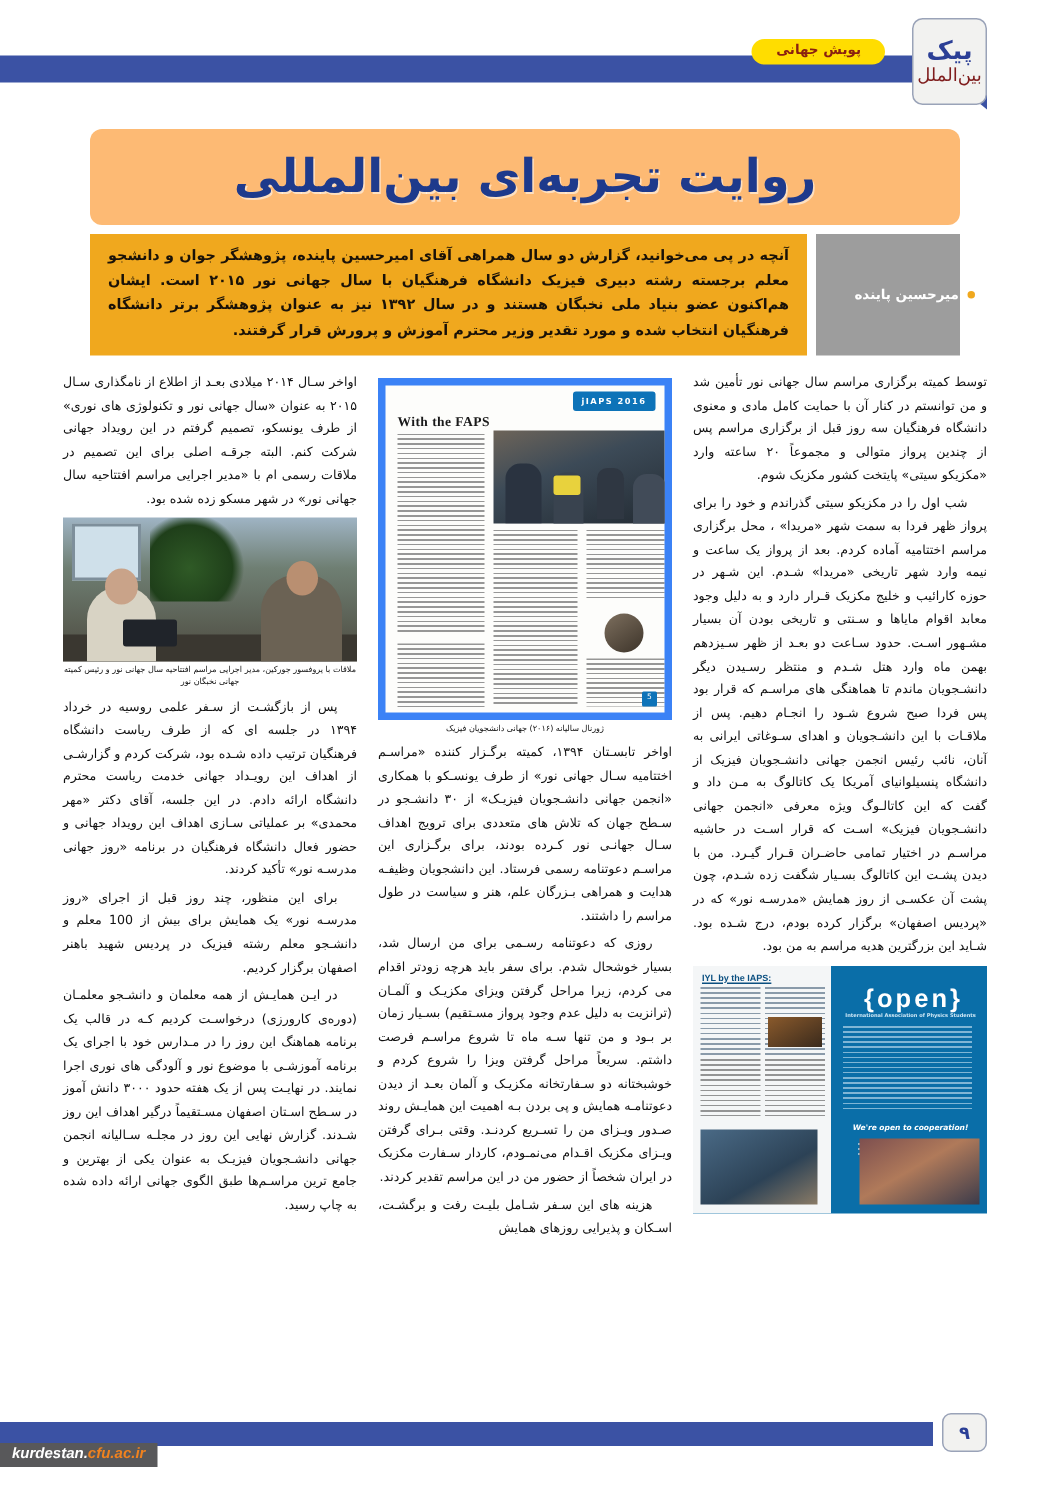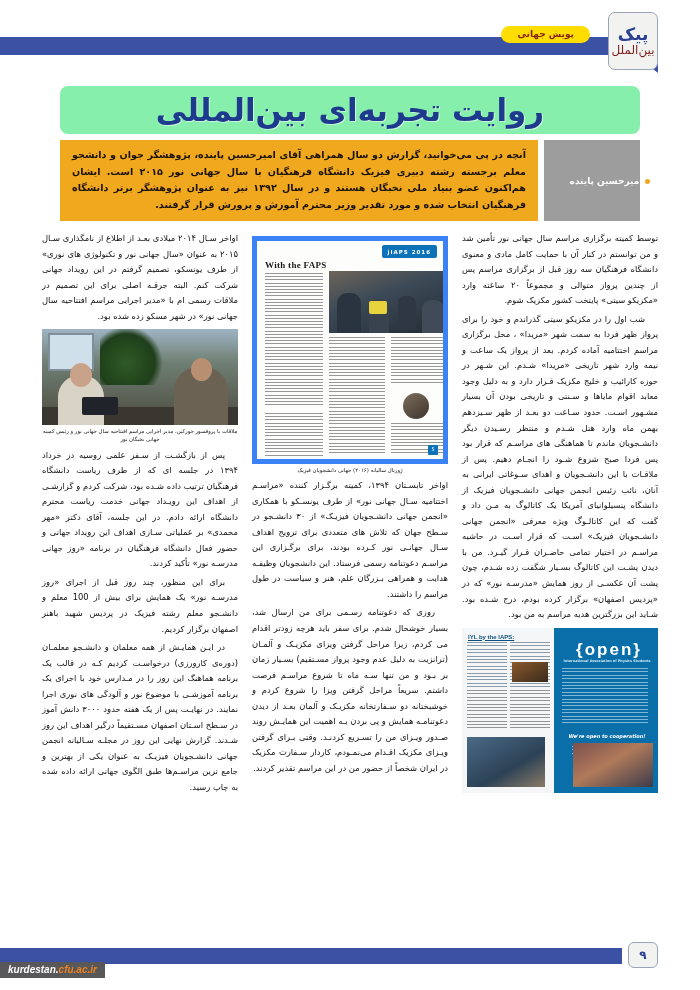"روایت تجربه‌ای بین‌المللی" .title-wrap { background: #86efac -> #fdba74; height: 48px -> 64px }
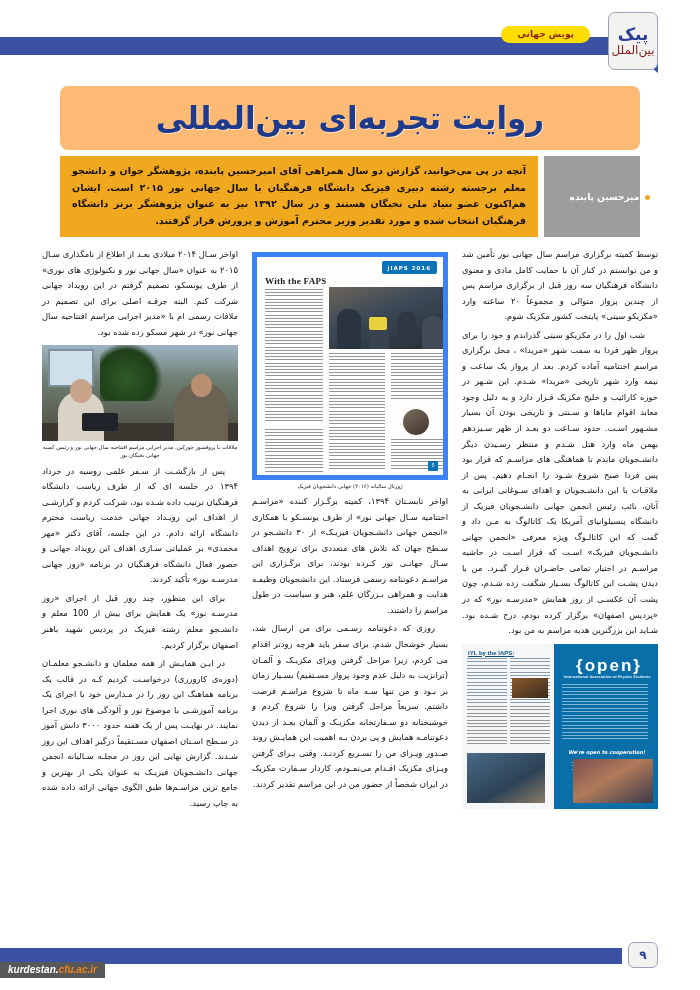"هزینه های این سـفر شـامل" p { html: none -> <p>هزینه های این سـفر شـامل بلیـت رفت و برگشـت، اسـکان و پذیرایی روزهای همایش</p> }
